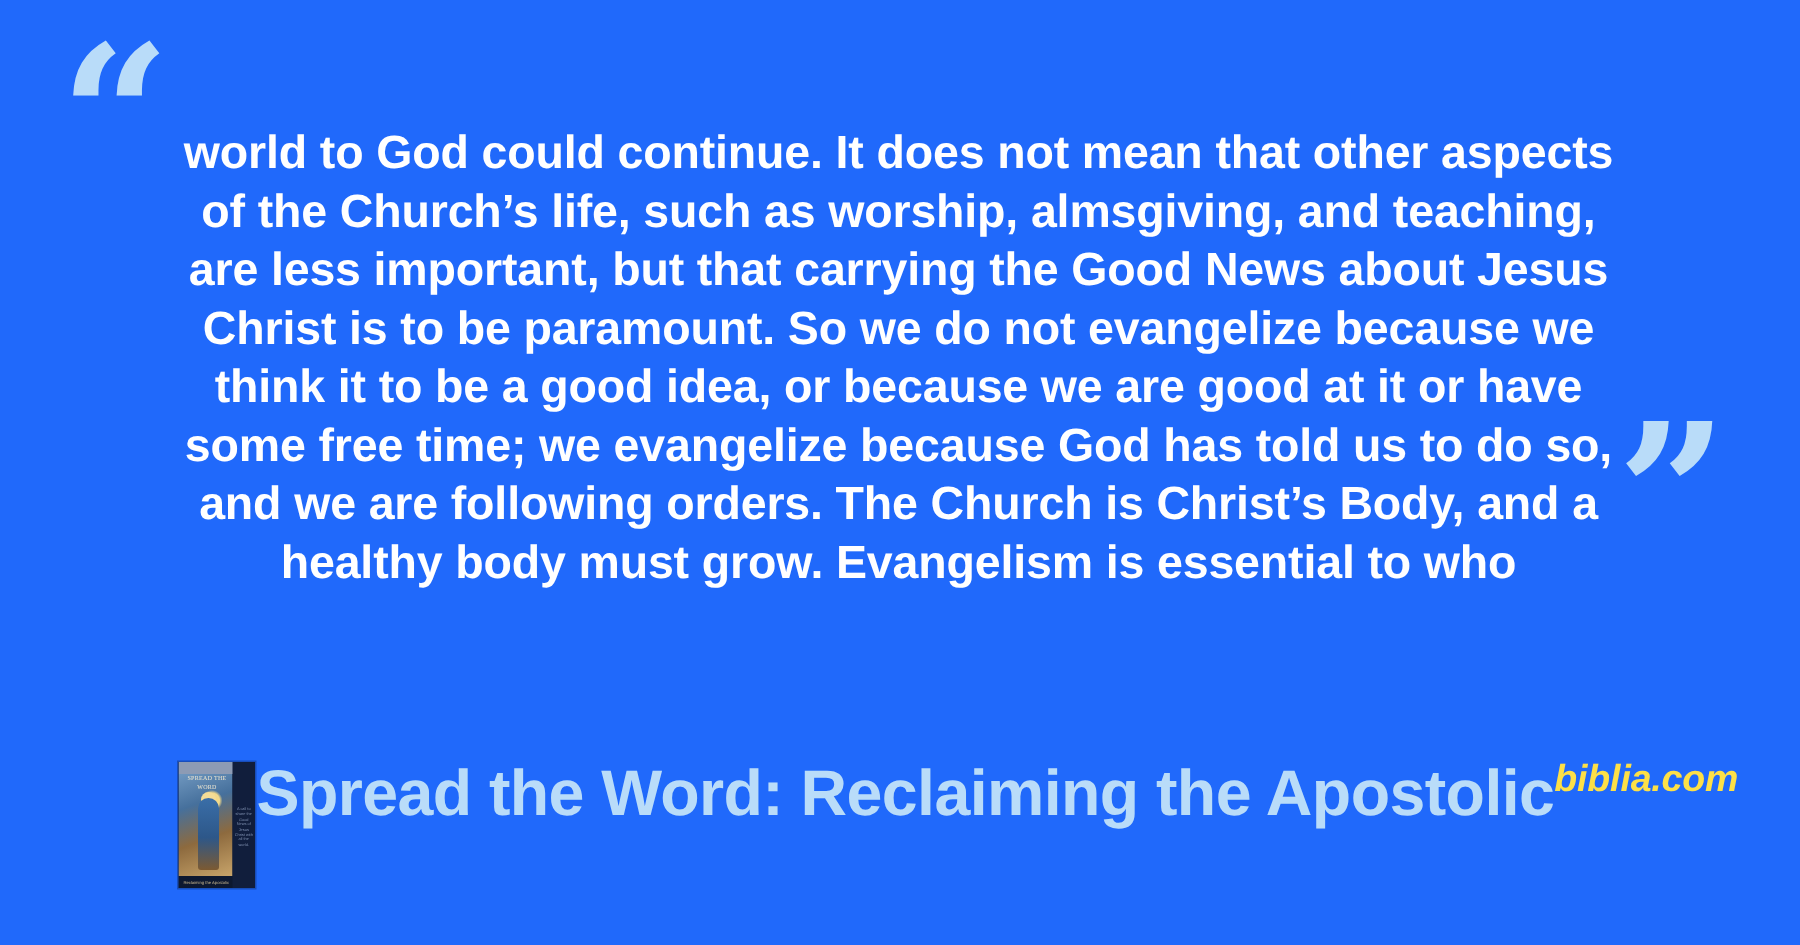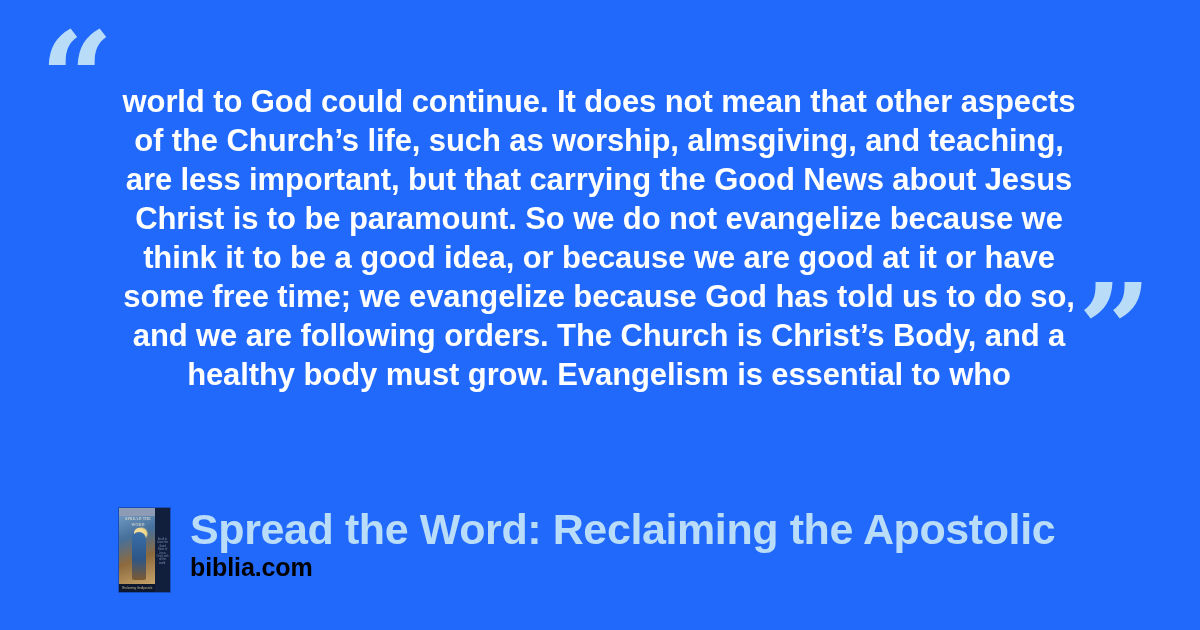"Spread the Word: Reclaiming the" .footer-text { flex-direction: column -> row; margin-left: 20px -> 1px }
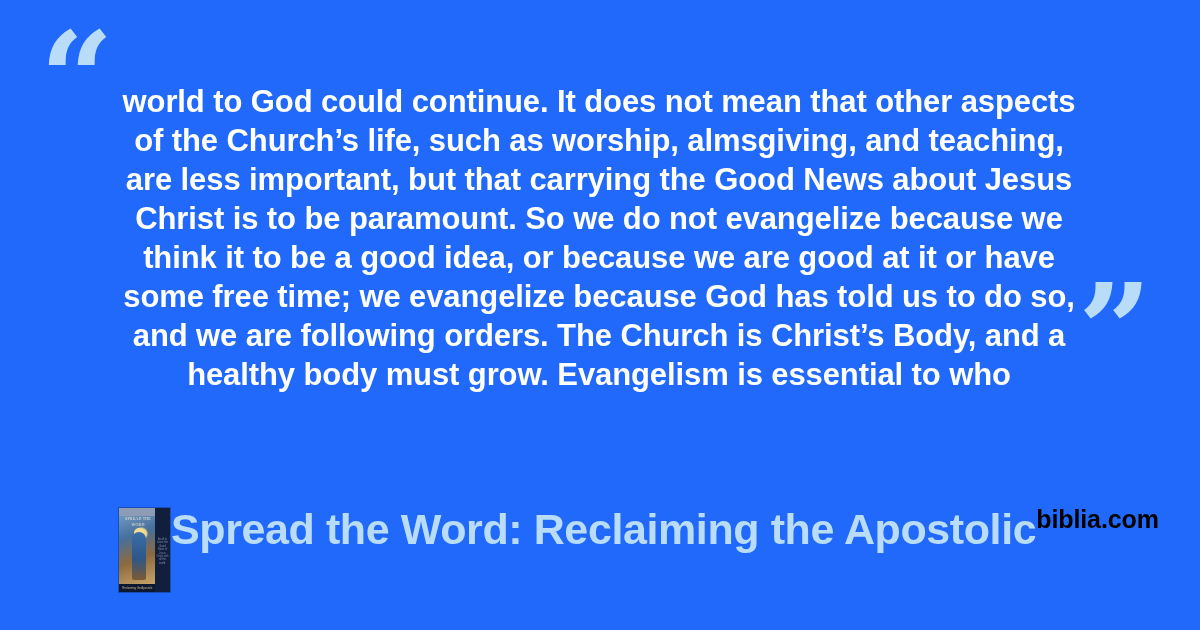"biblia.com" div.site-name { color: #000000 -> #fde047; font-style: none -> italic }
